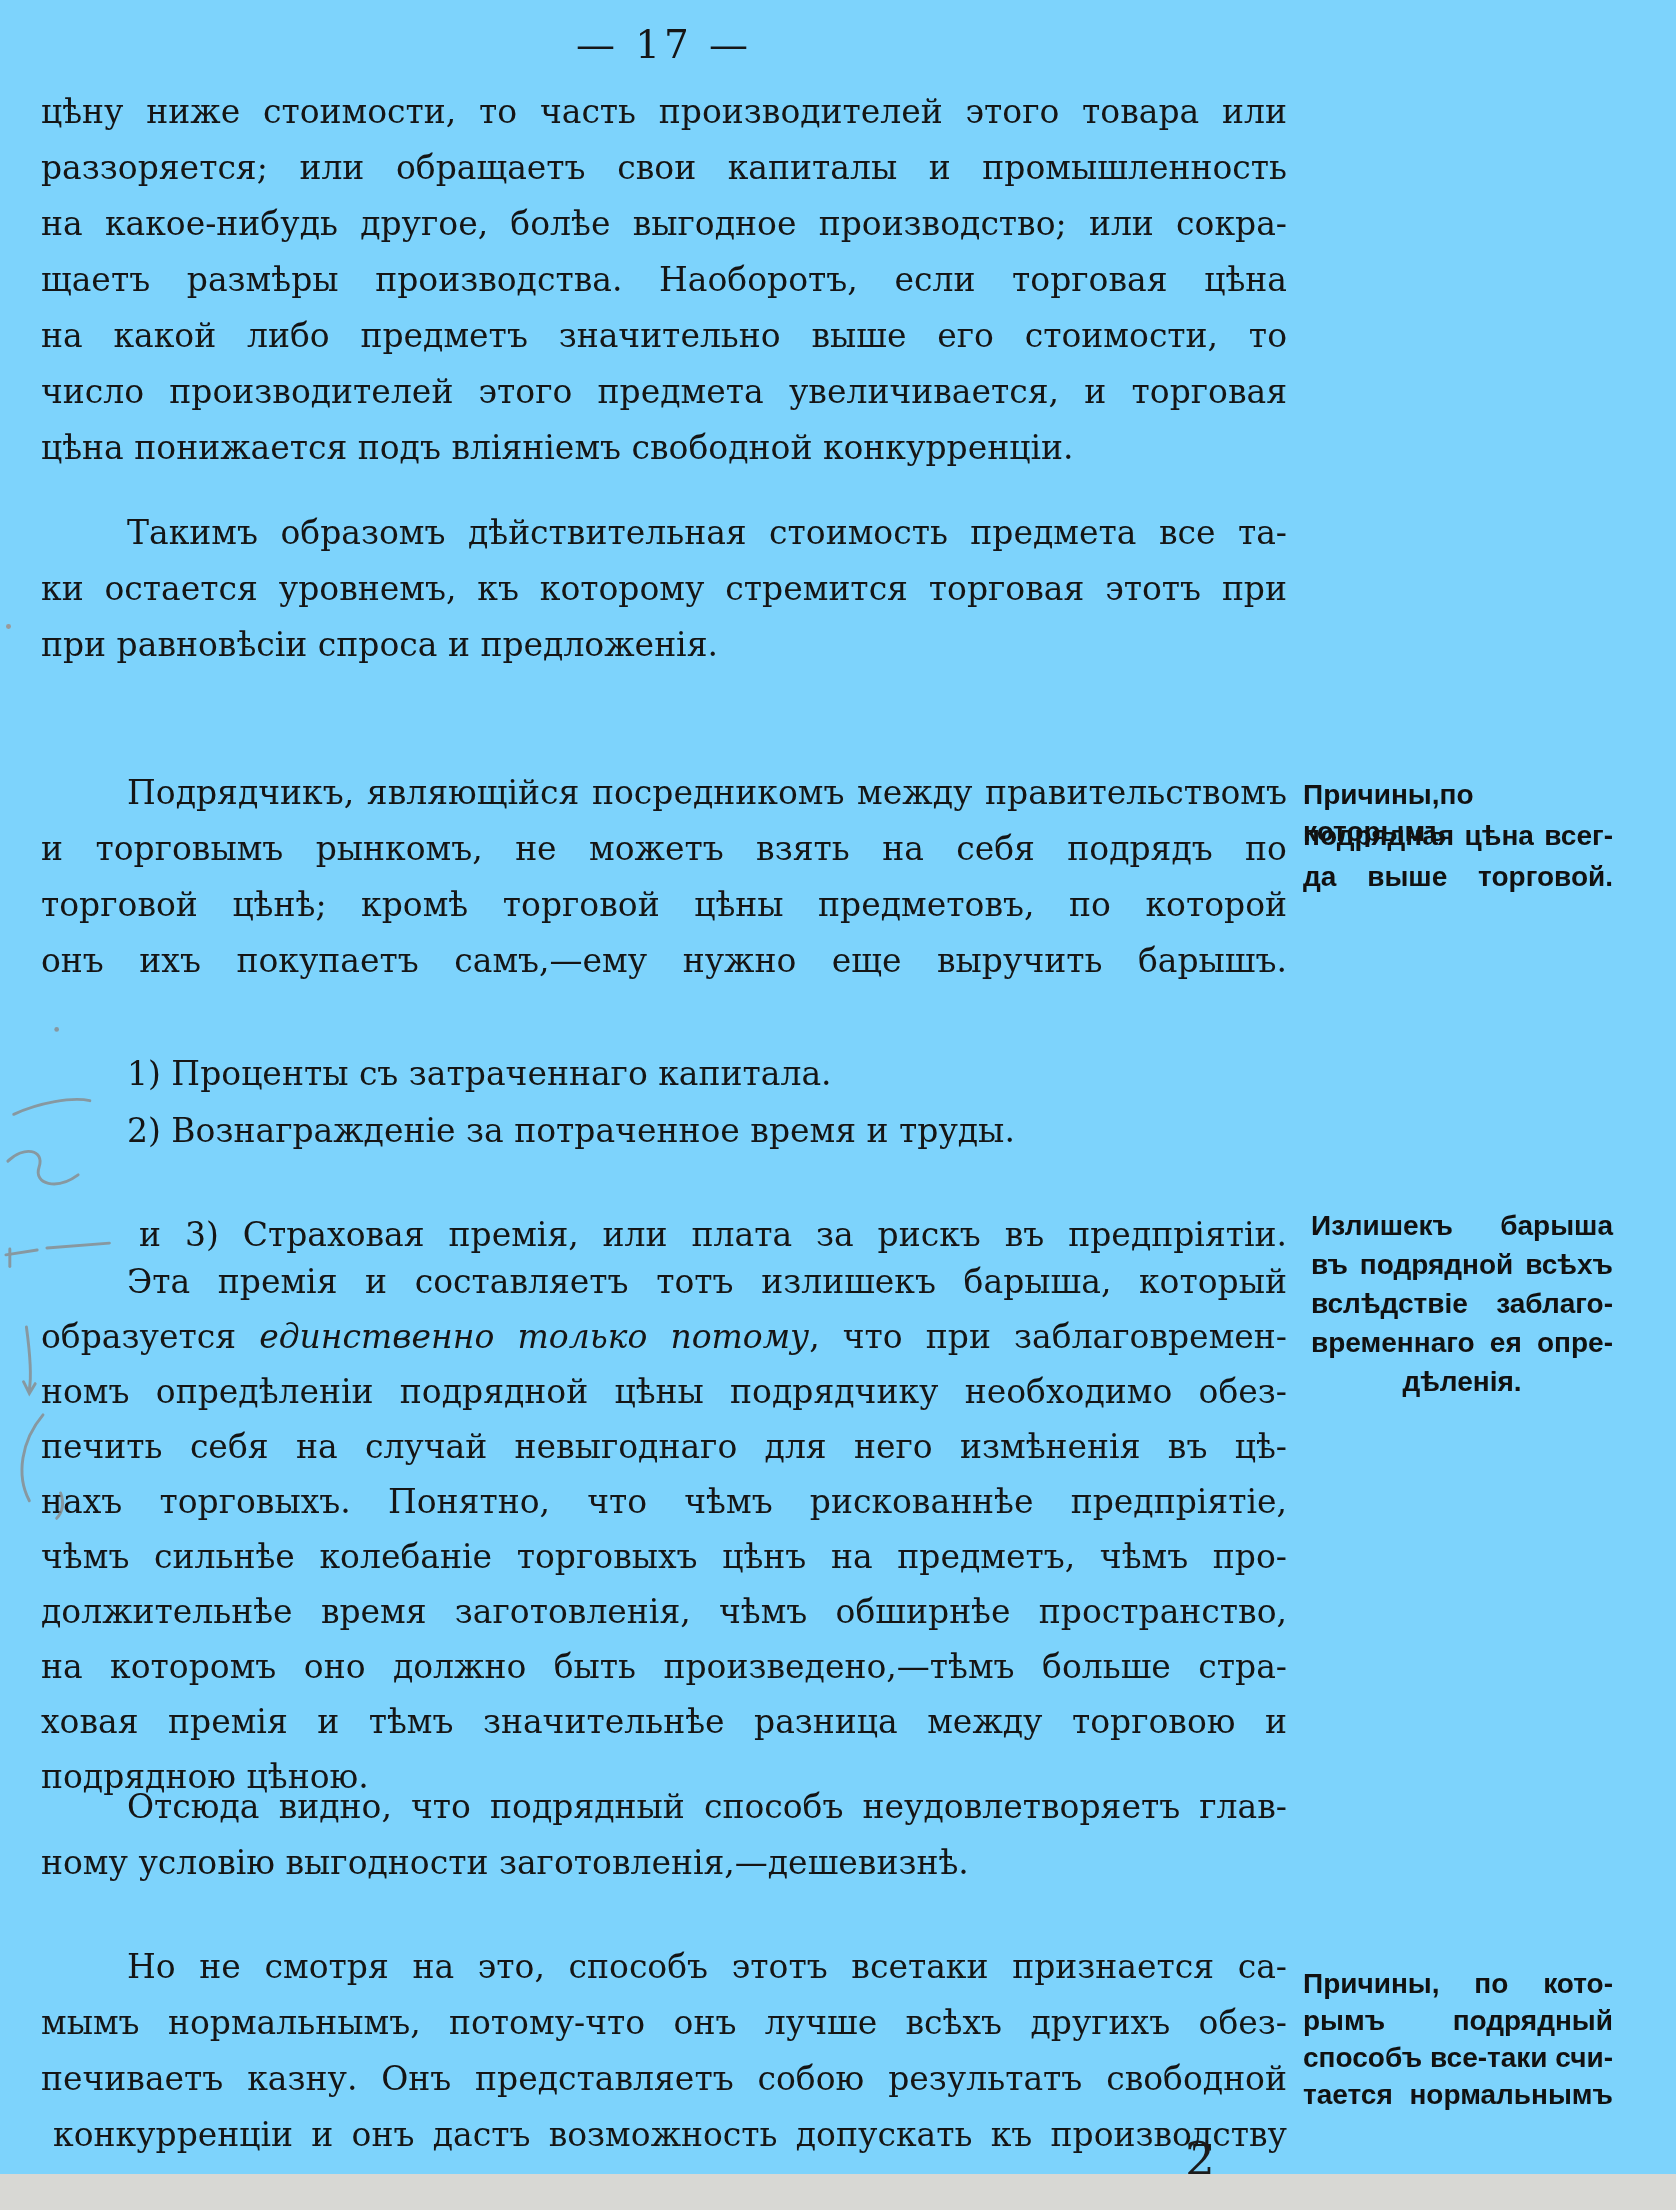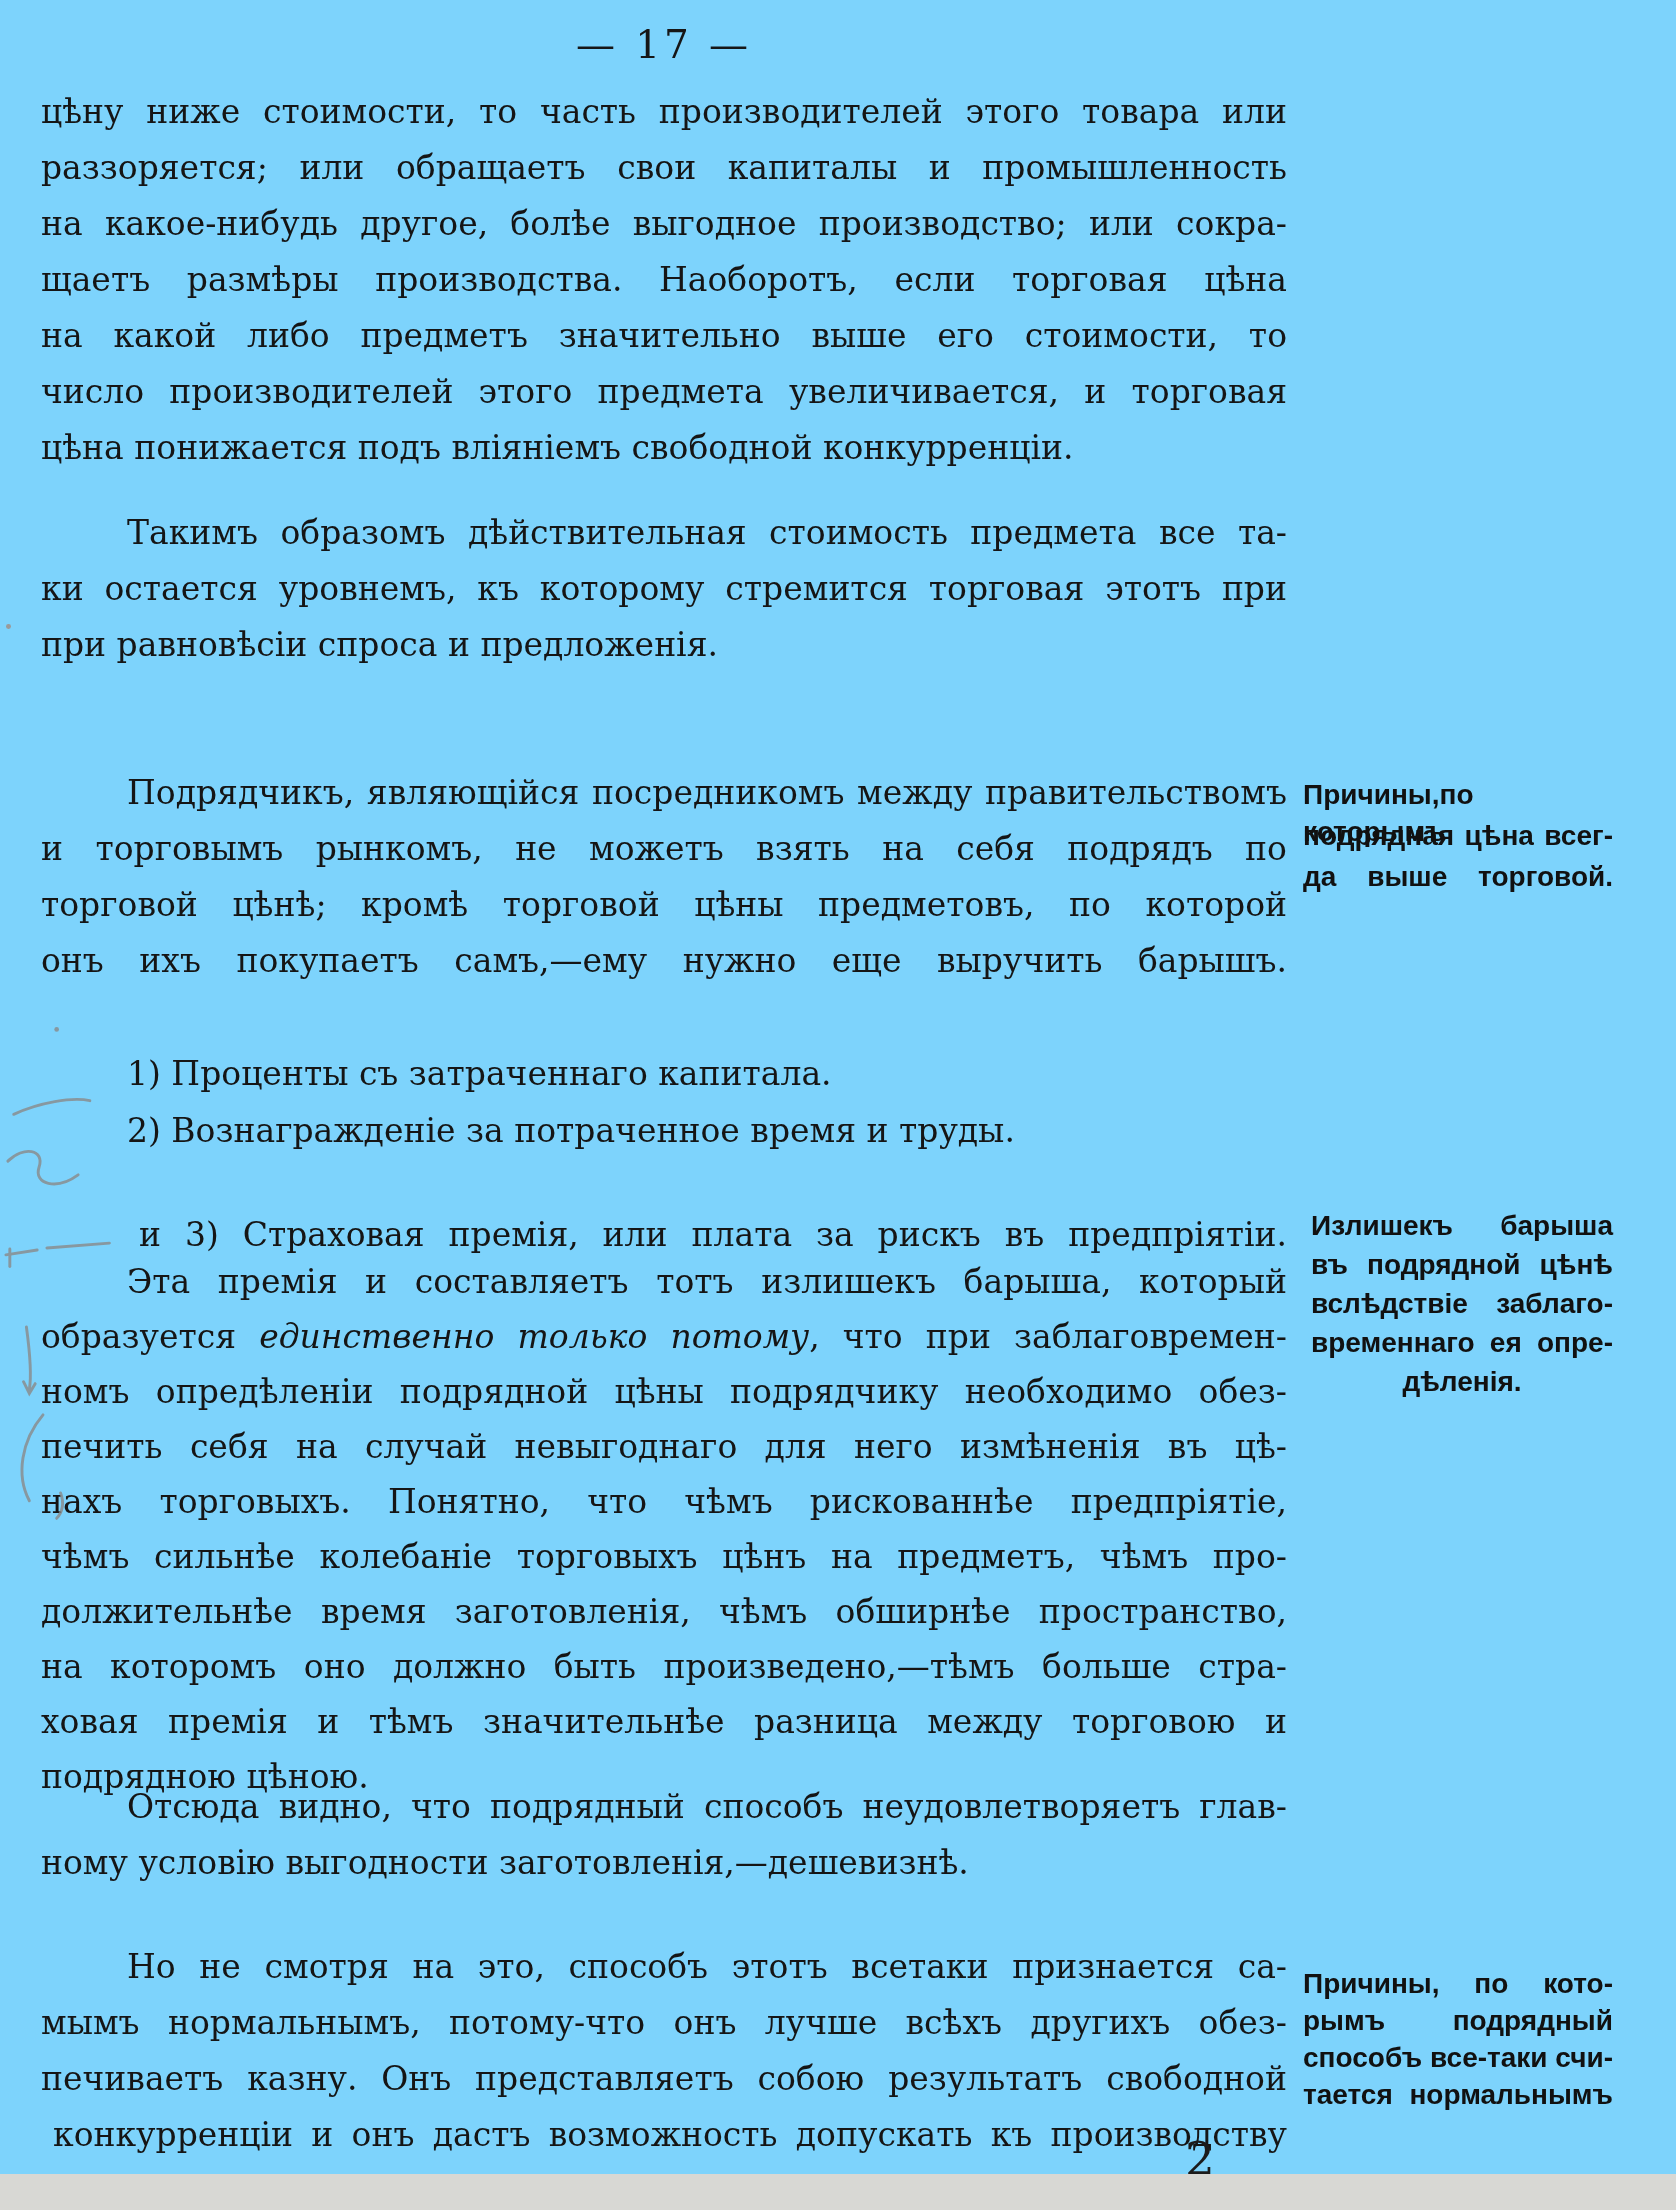"въ подрядной цѣнѣ" div.tline { text: цѣнѣ -> всѣхъ }
